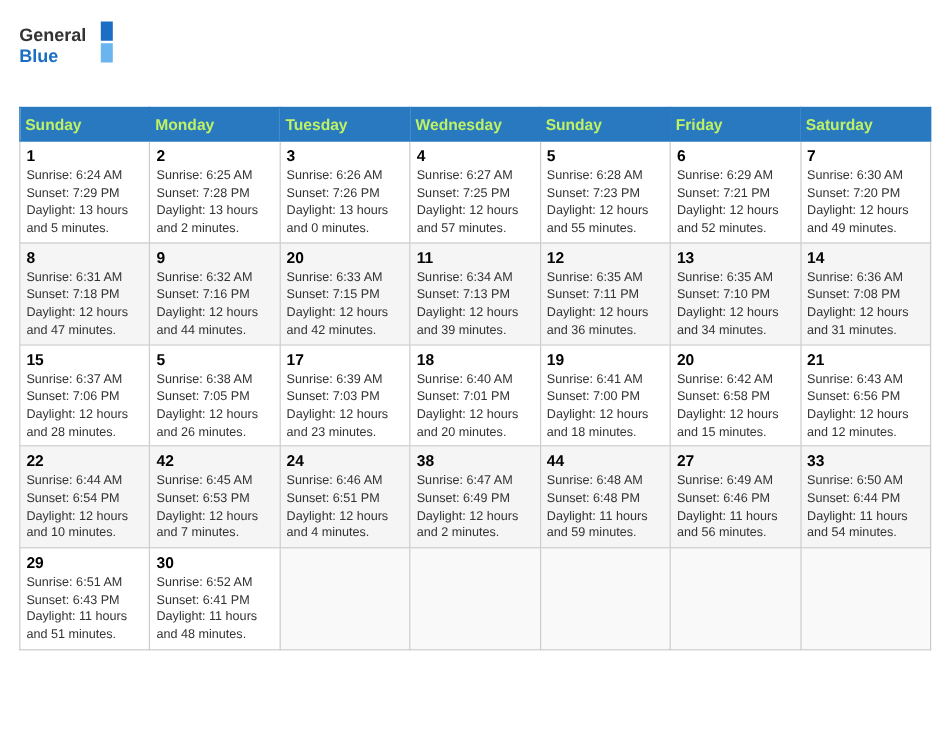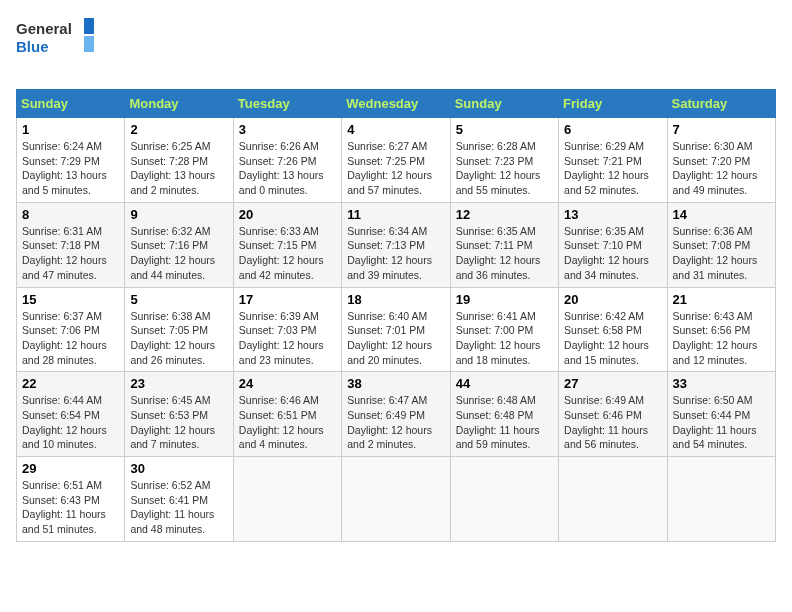"23" span.day-number { text: 23 -> 42 }
